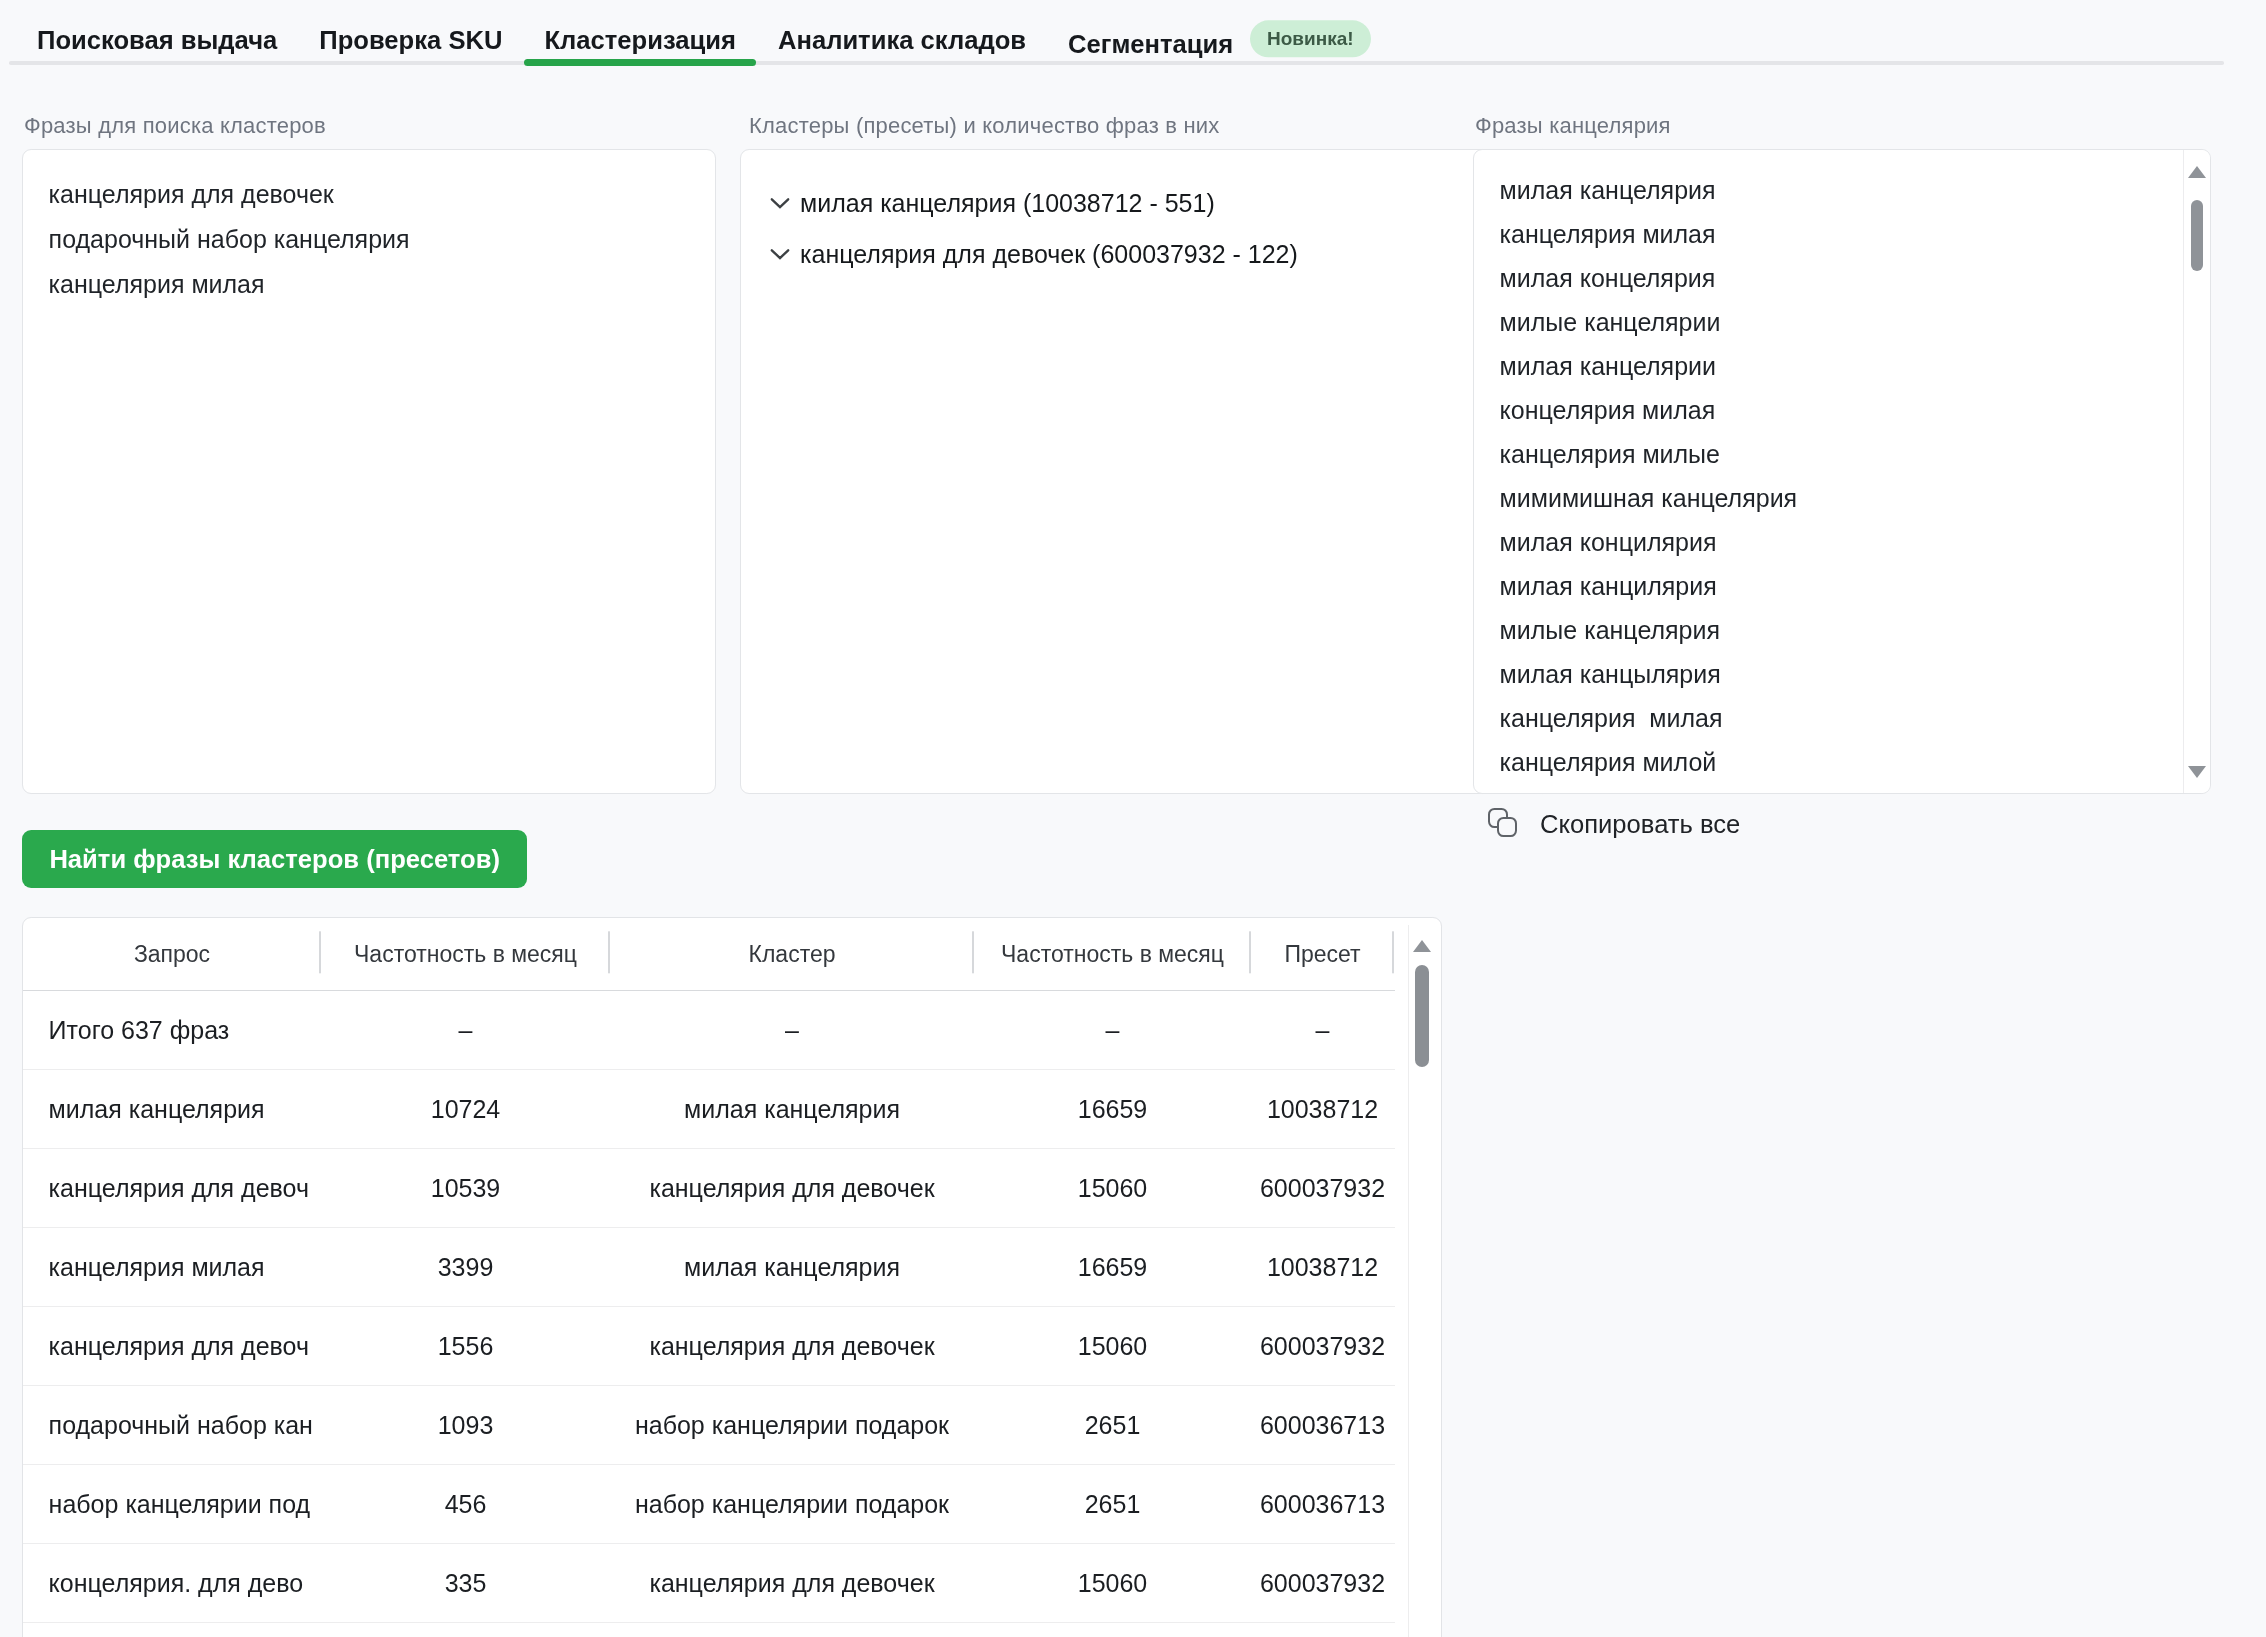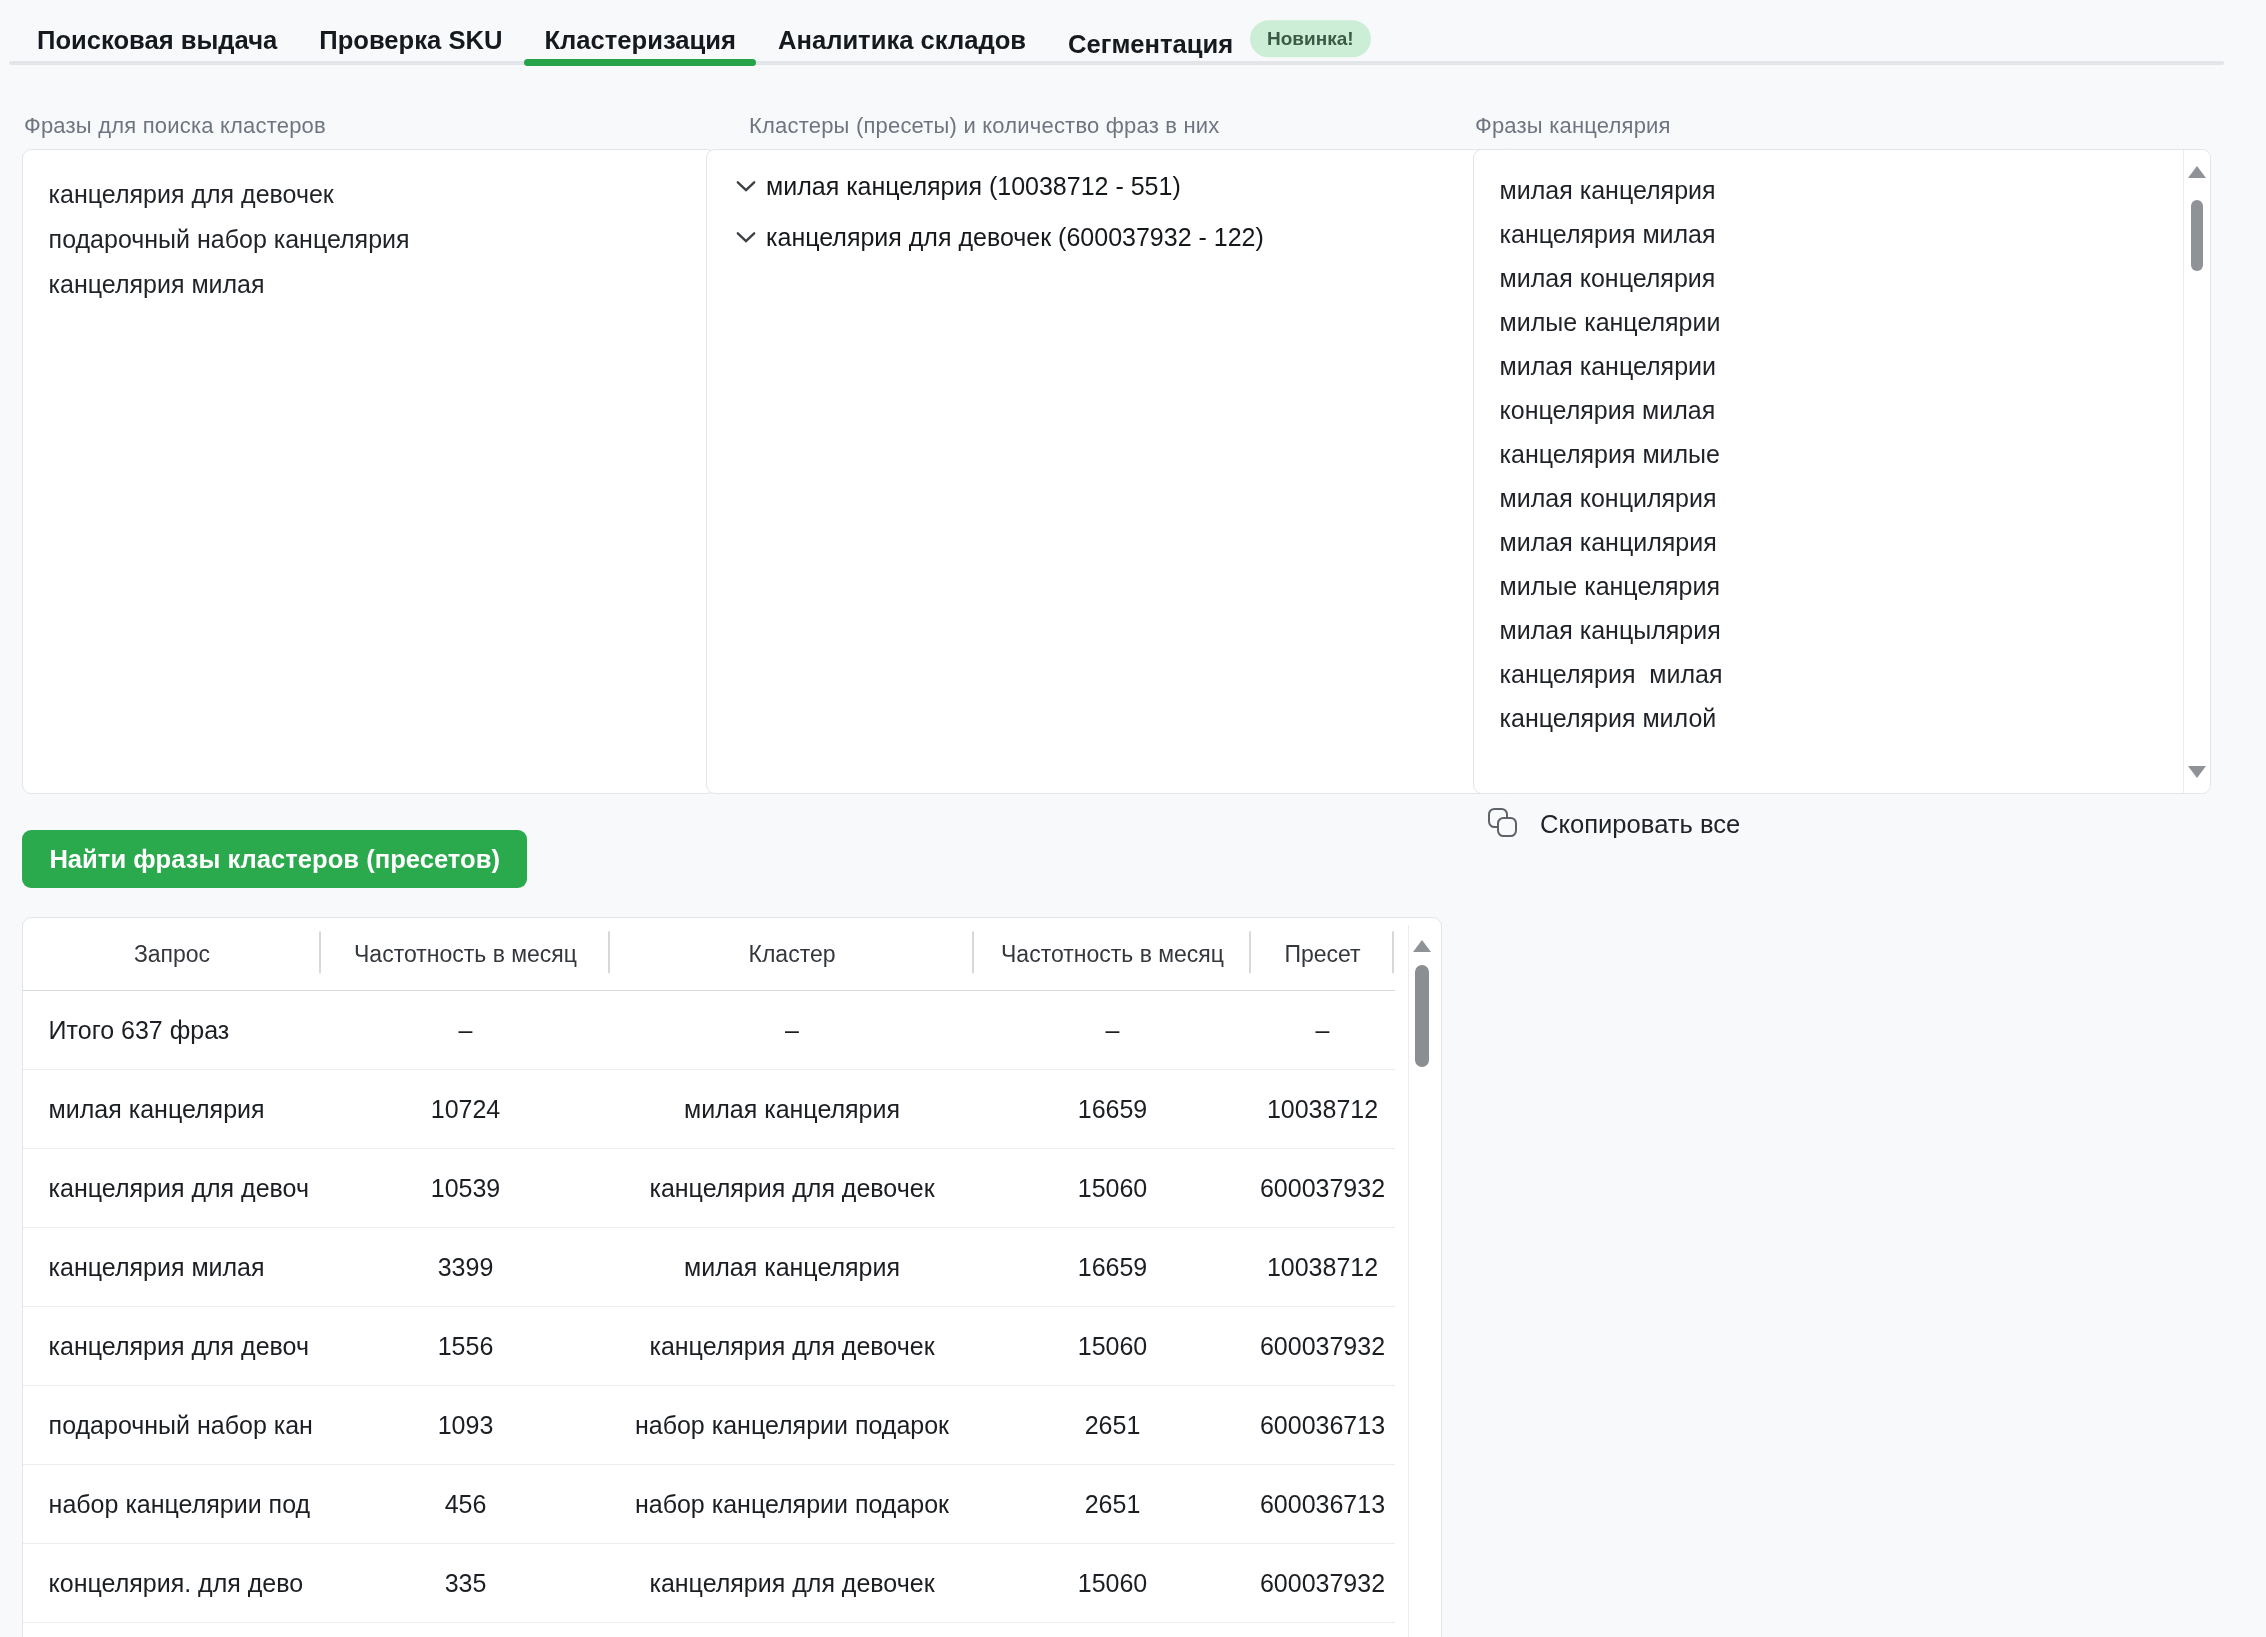"милая канцелярия (10038712 - 551)" #box-clusters { left: 706px -> 740px; padding: 11px 0 -> 28px 0 }
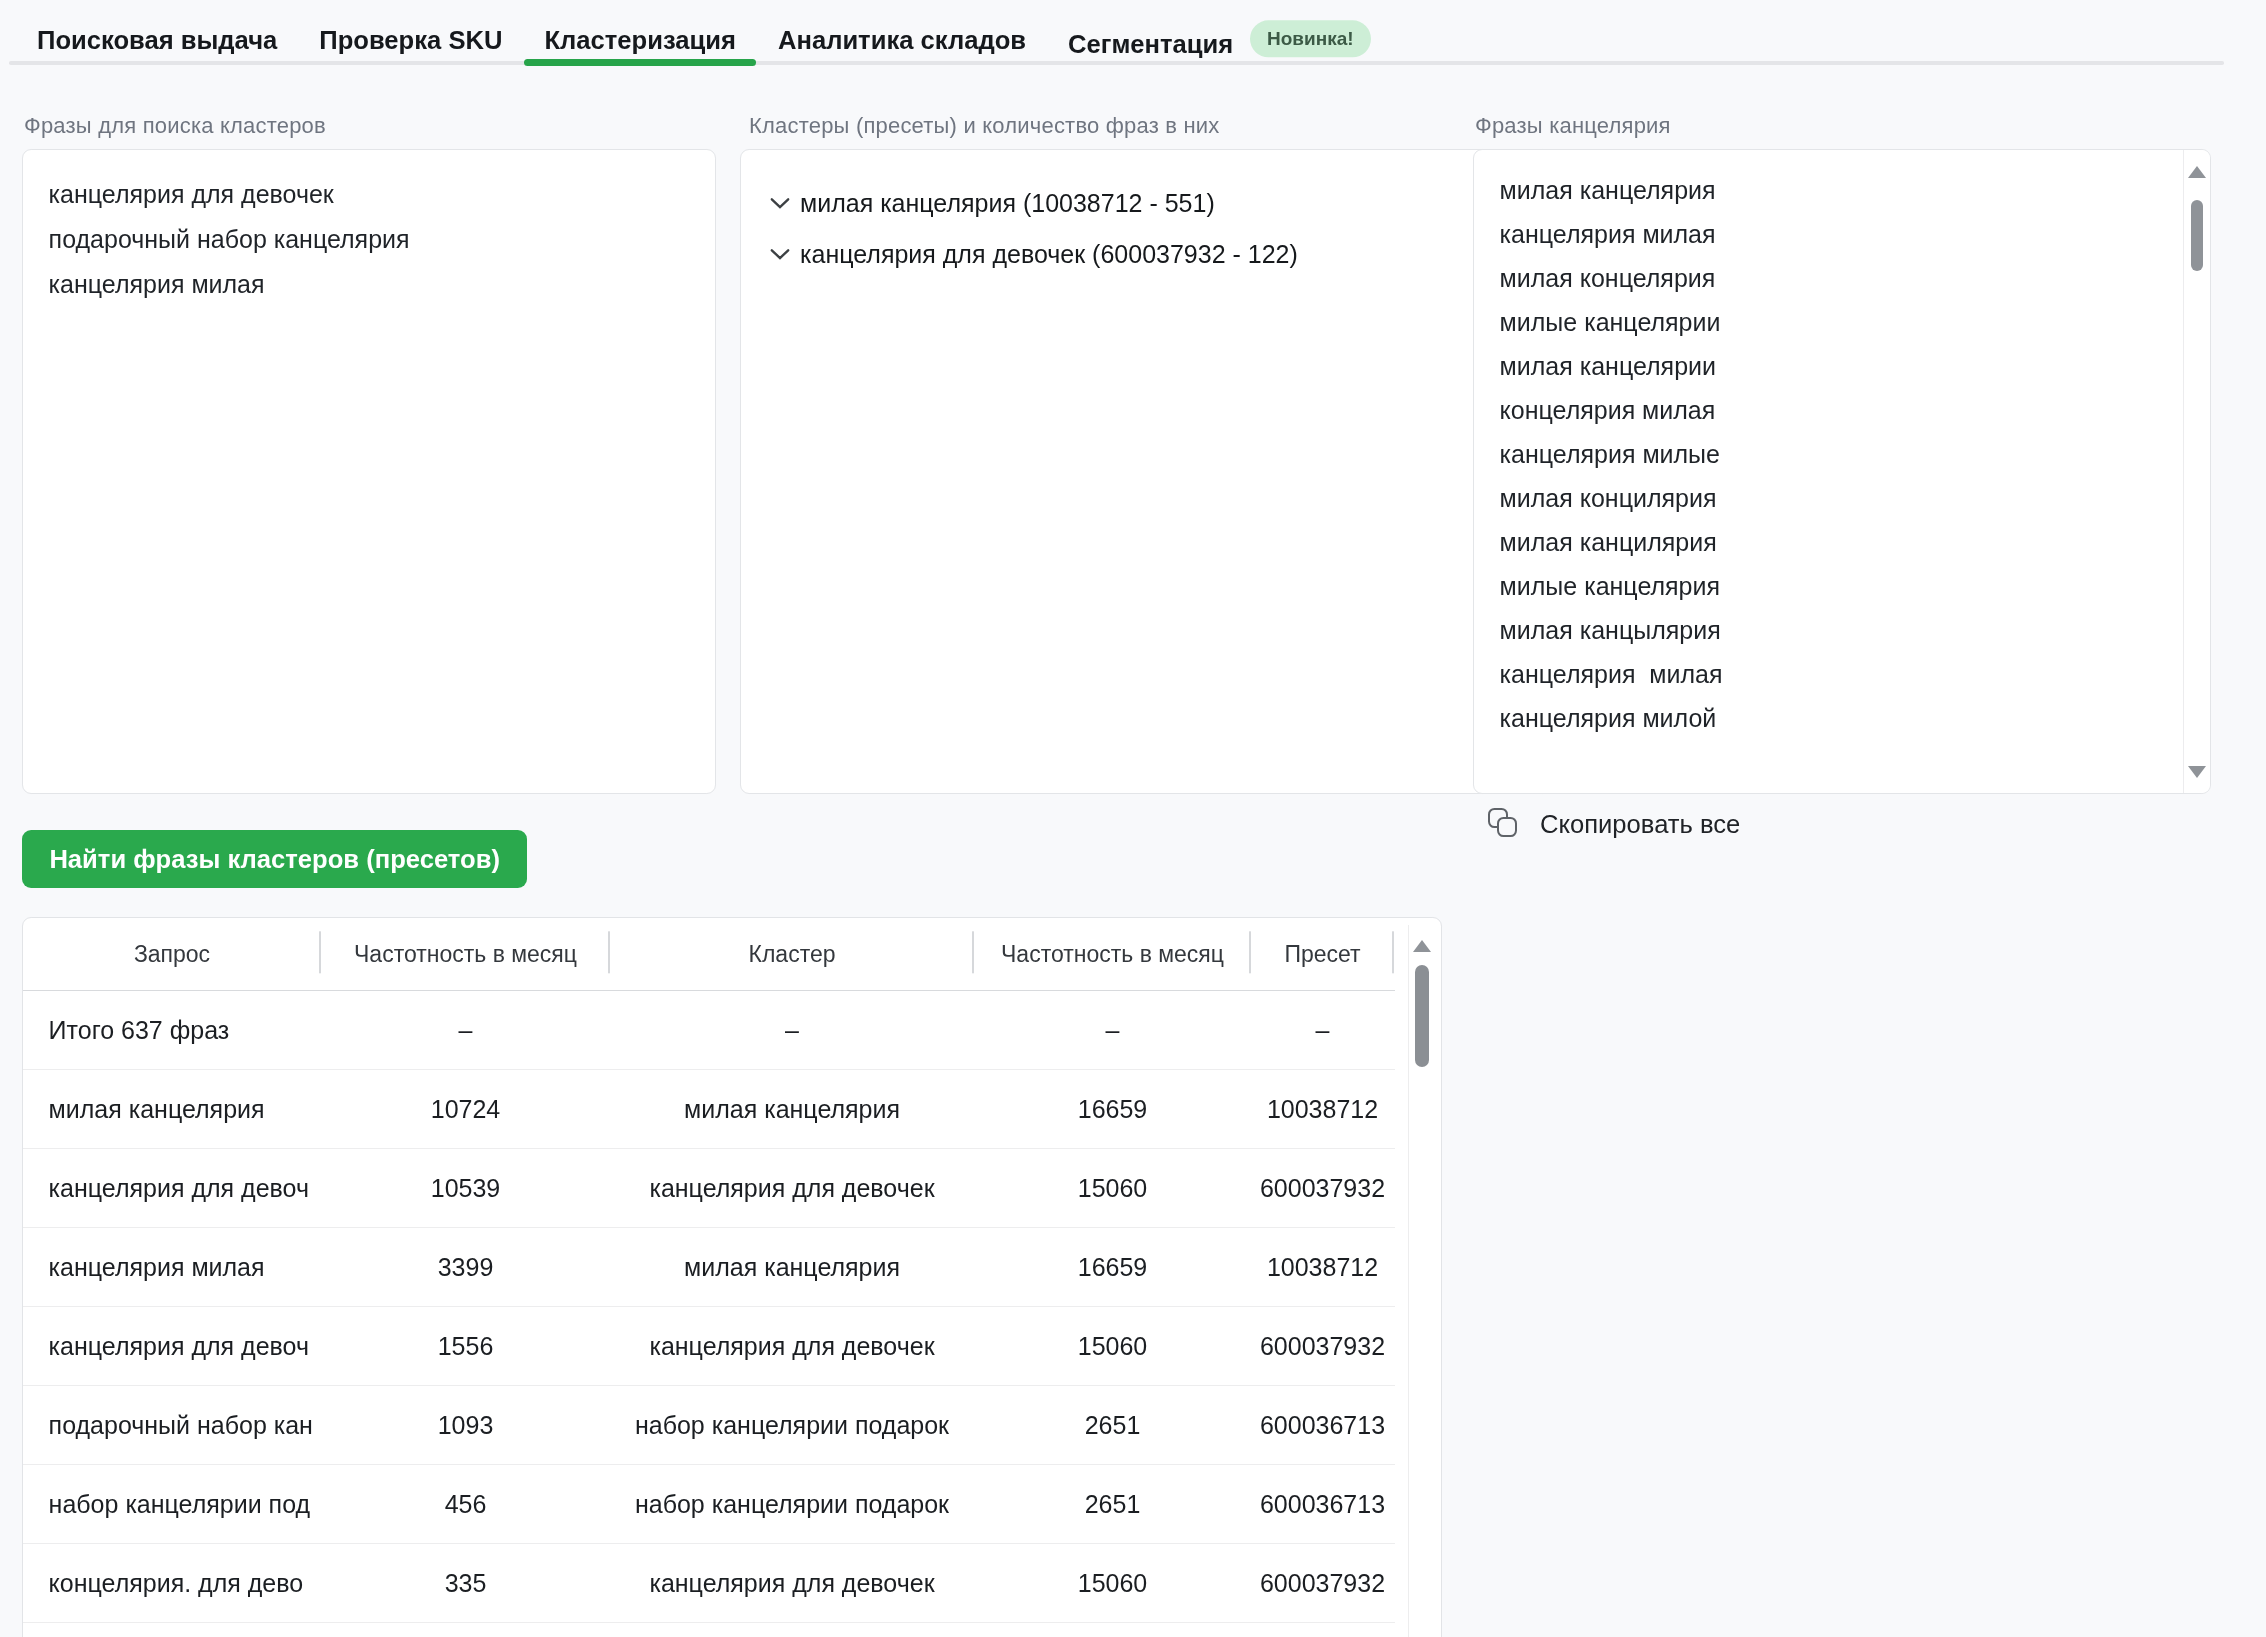"мимимишная канцелярия" div.phrase-item { html: none -> <div>мимимишная канцелярия</div> }
